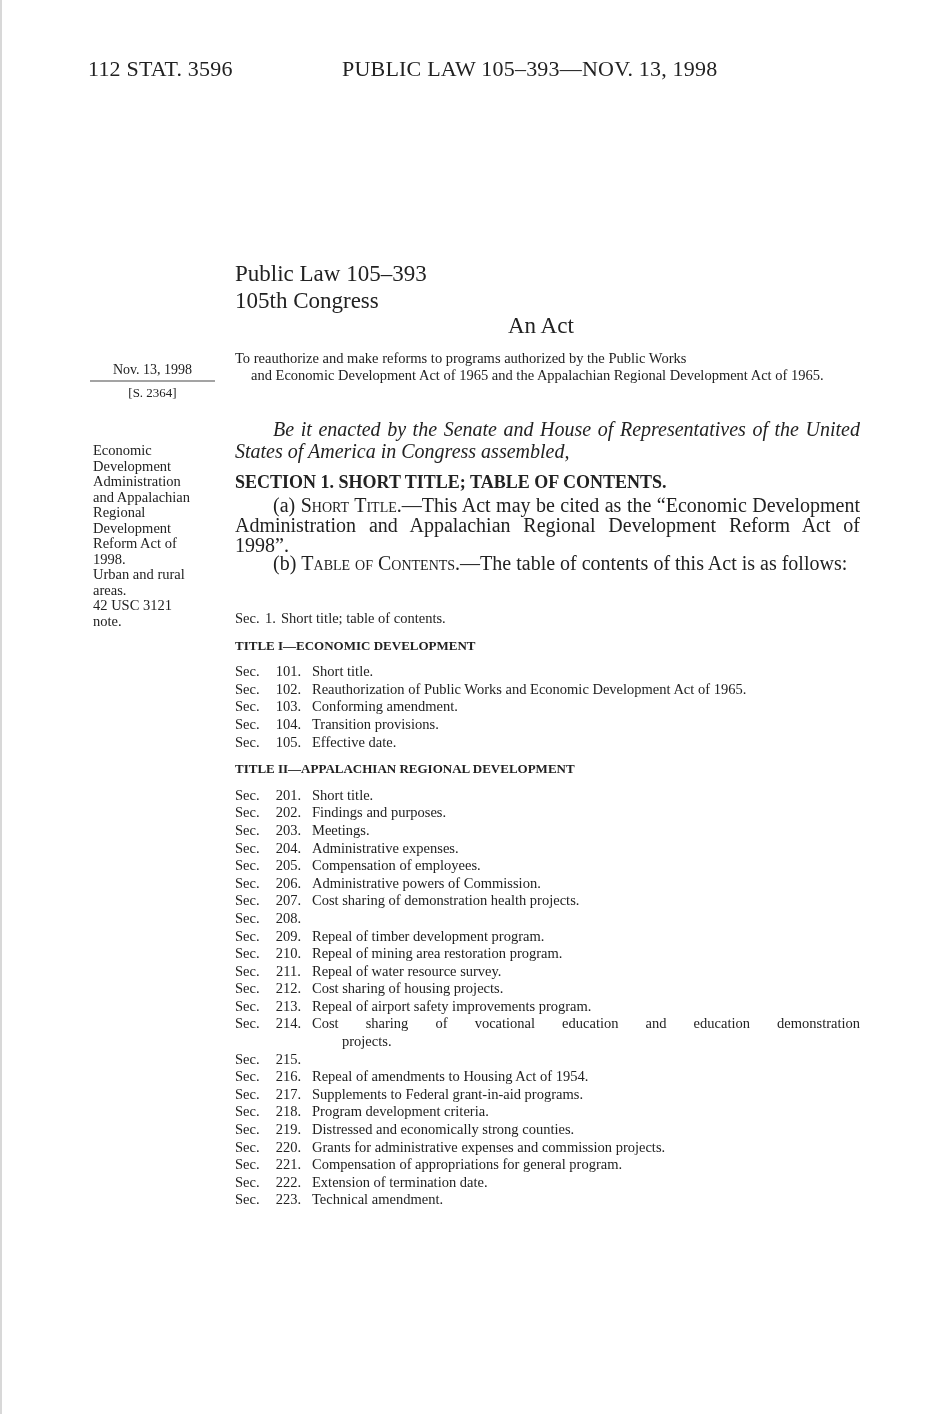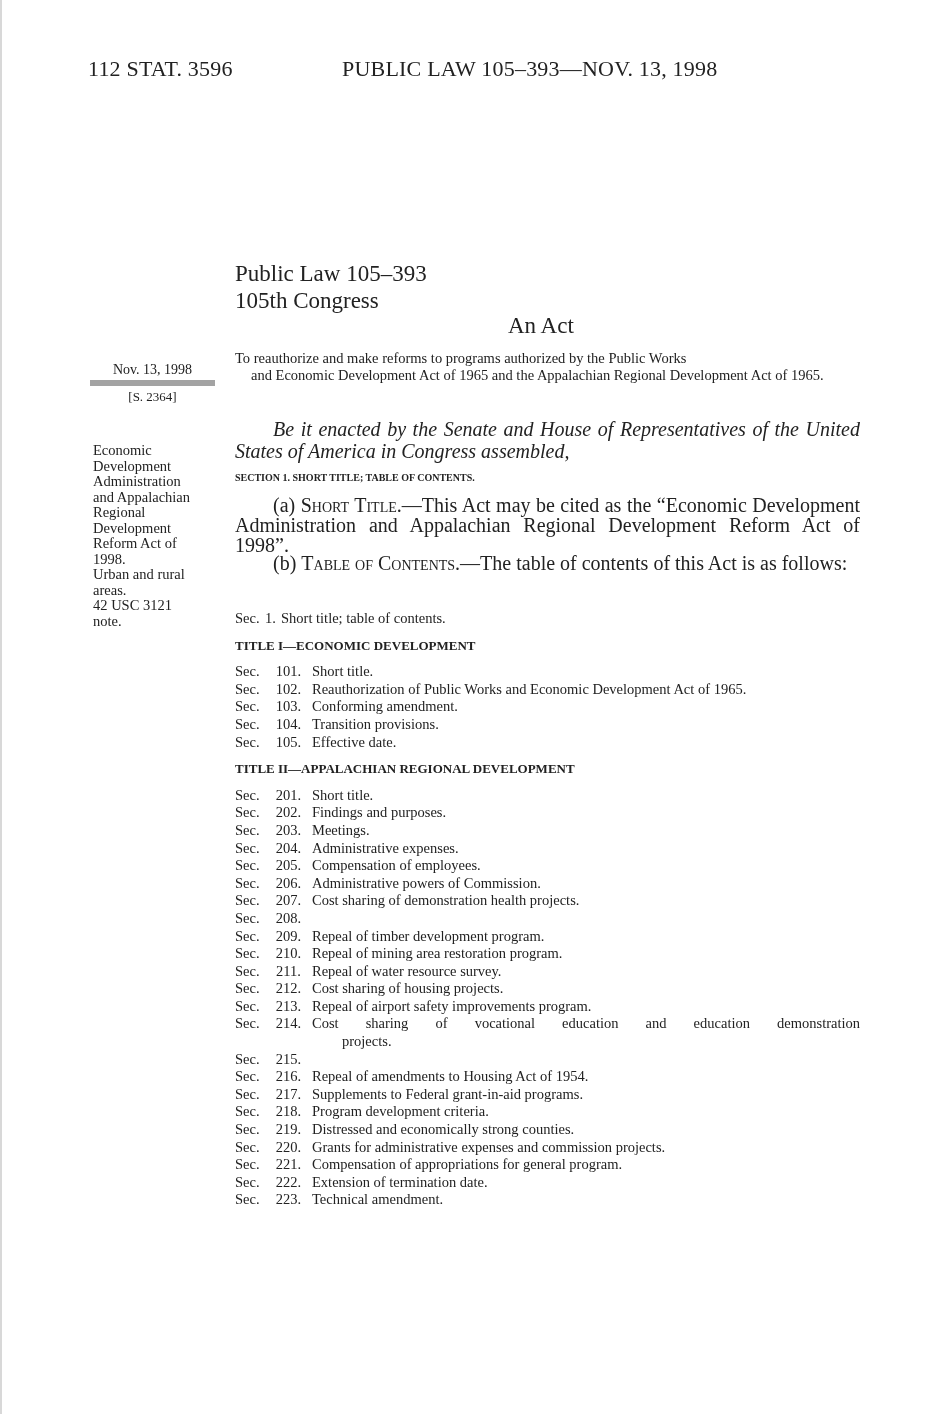"Nov. 13, 1998" .margin-date .date { border-bottom: 6px solid #a3a3a3 -> 2px solid #a3a3a3 }
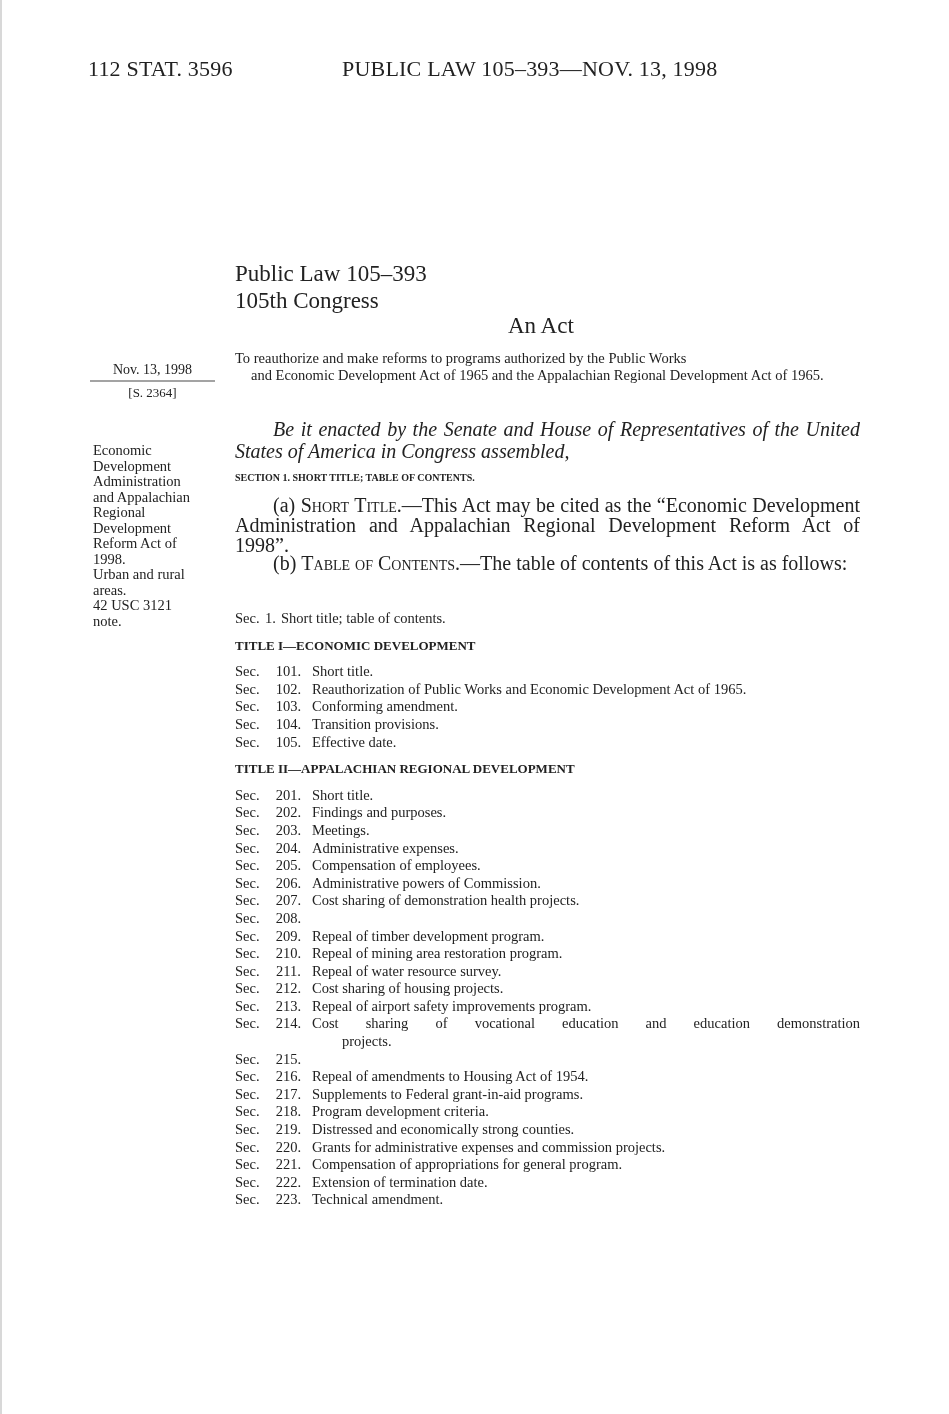"SECTION 1. SHORT TITLE; TABLE" .section-head { font-size: 10px -> 18px }
